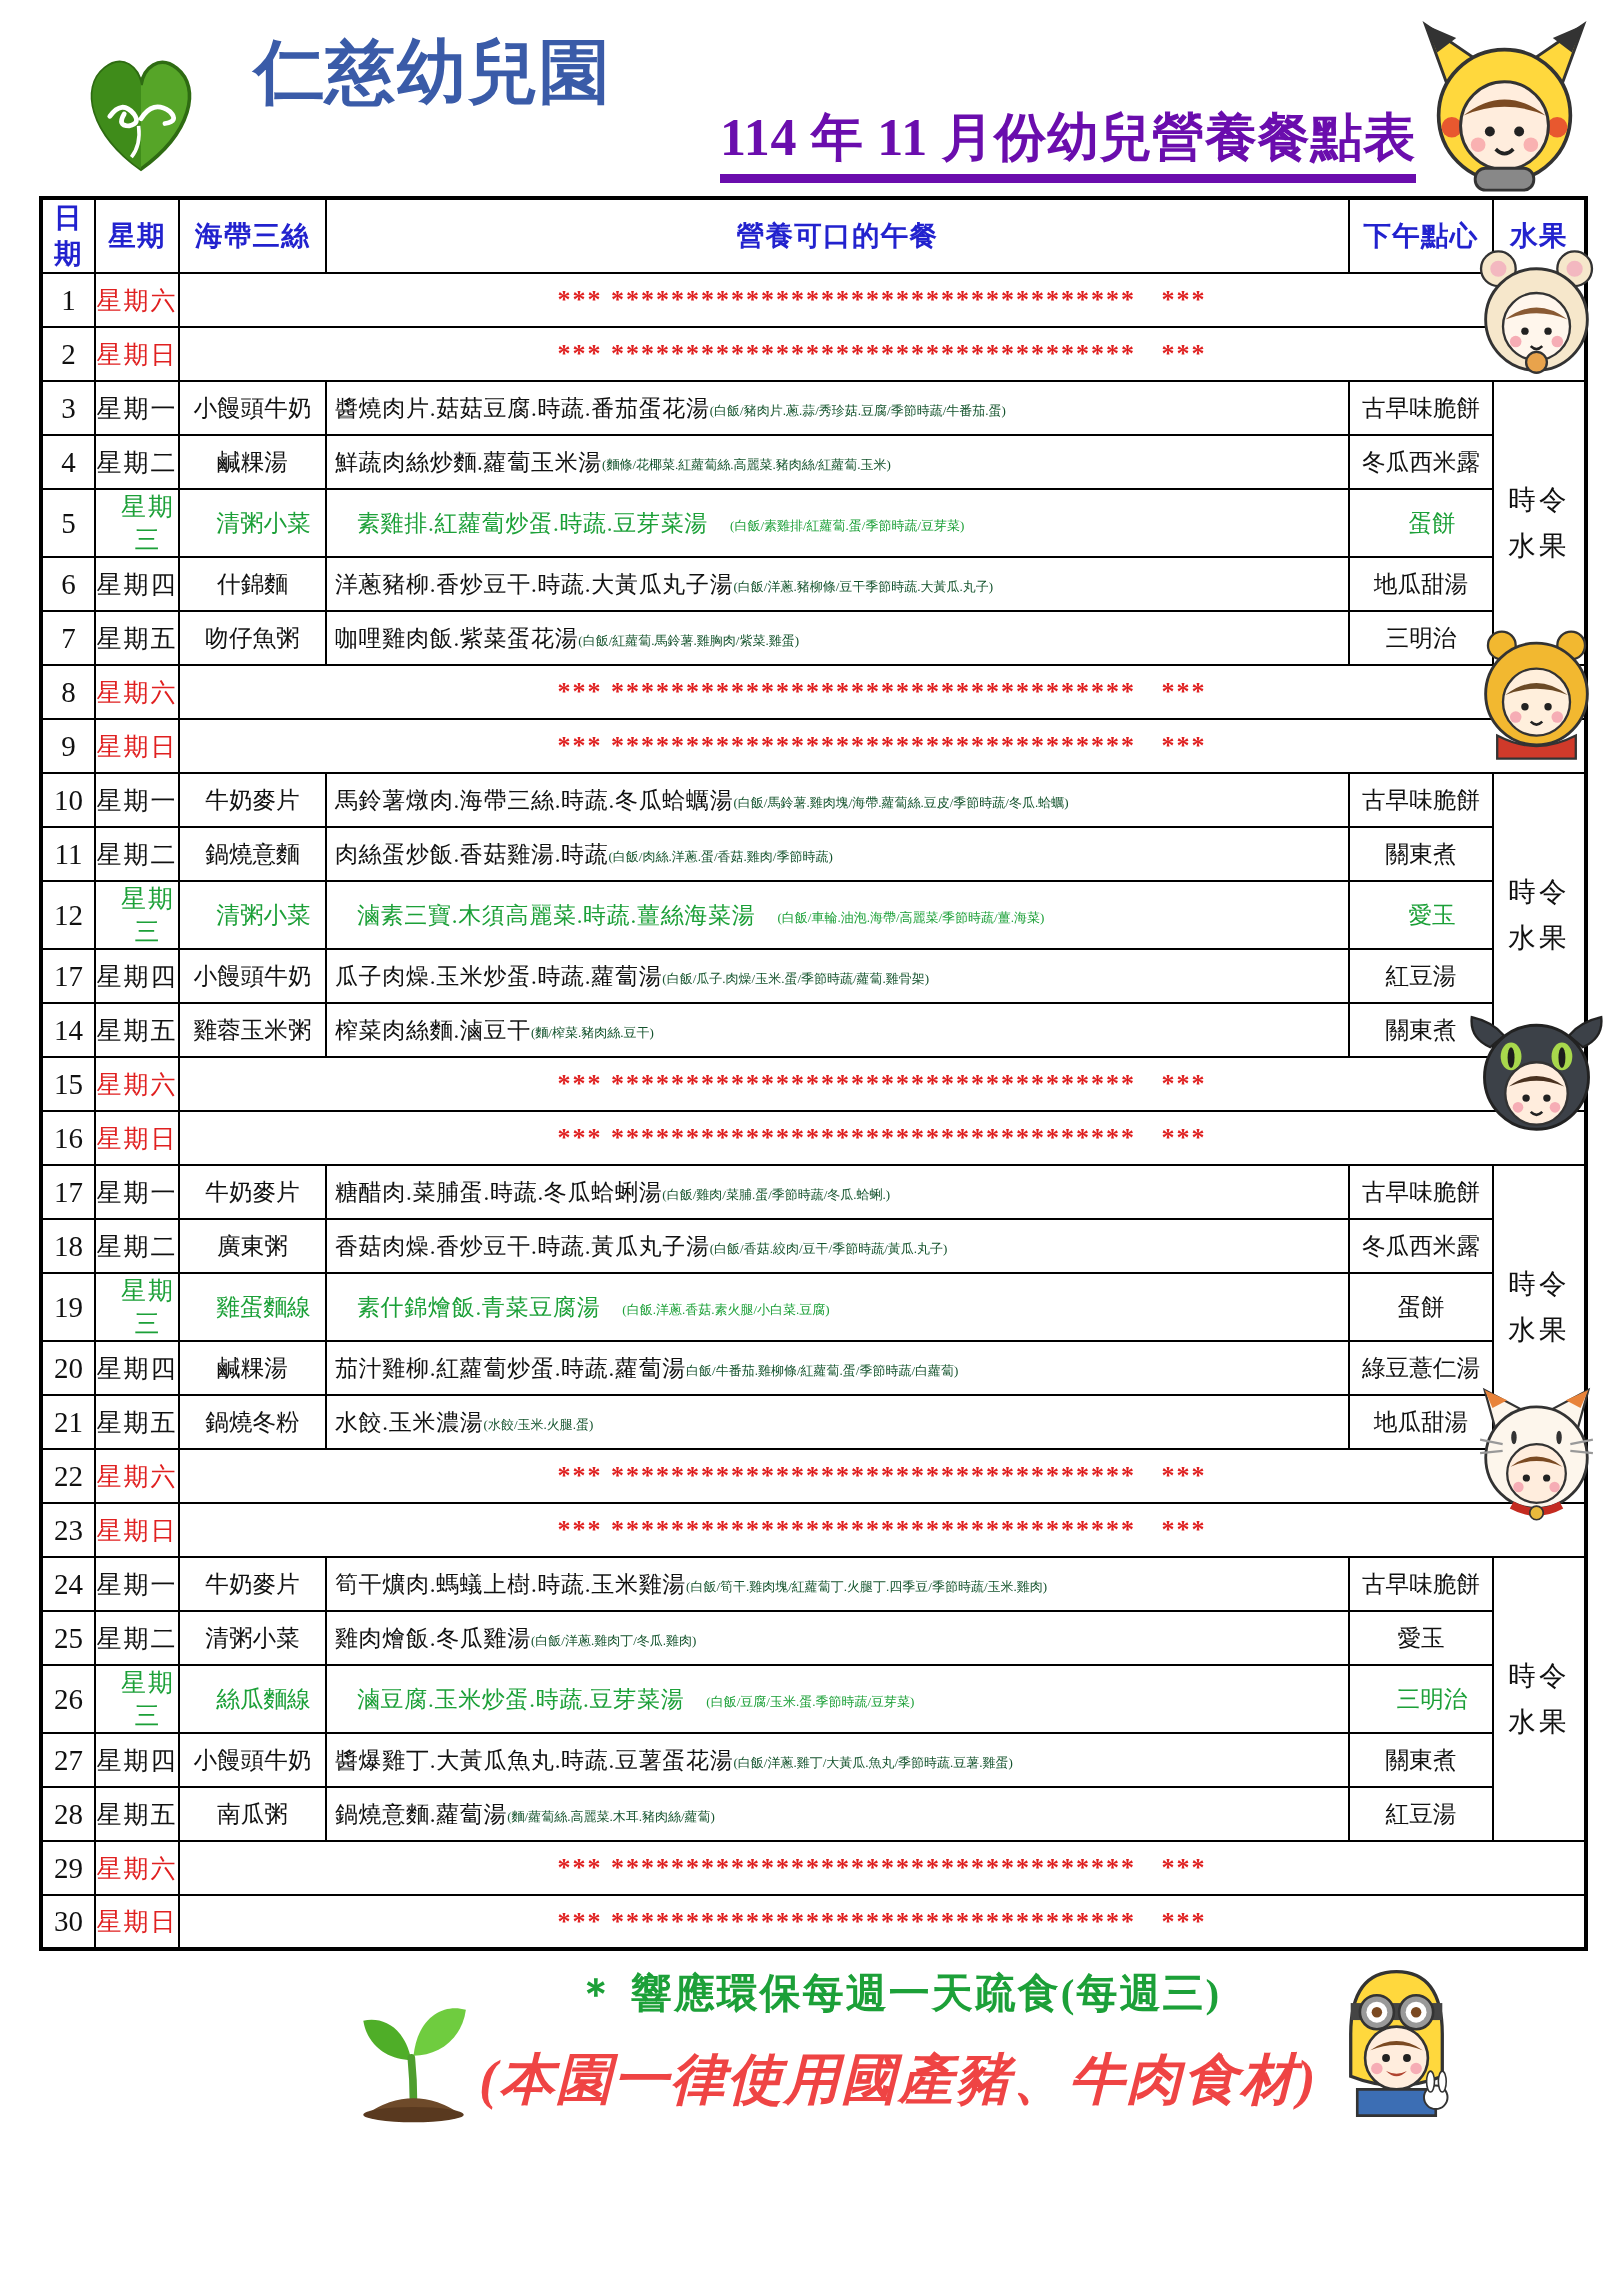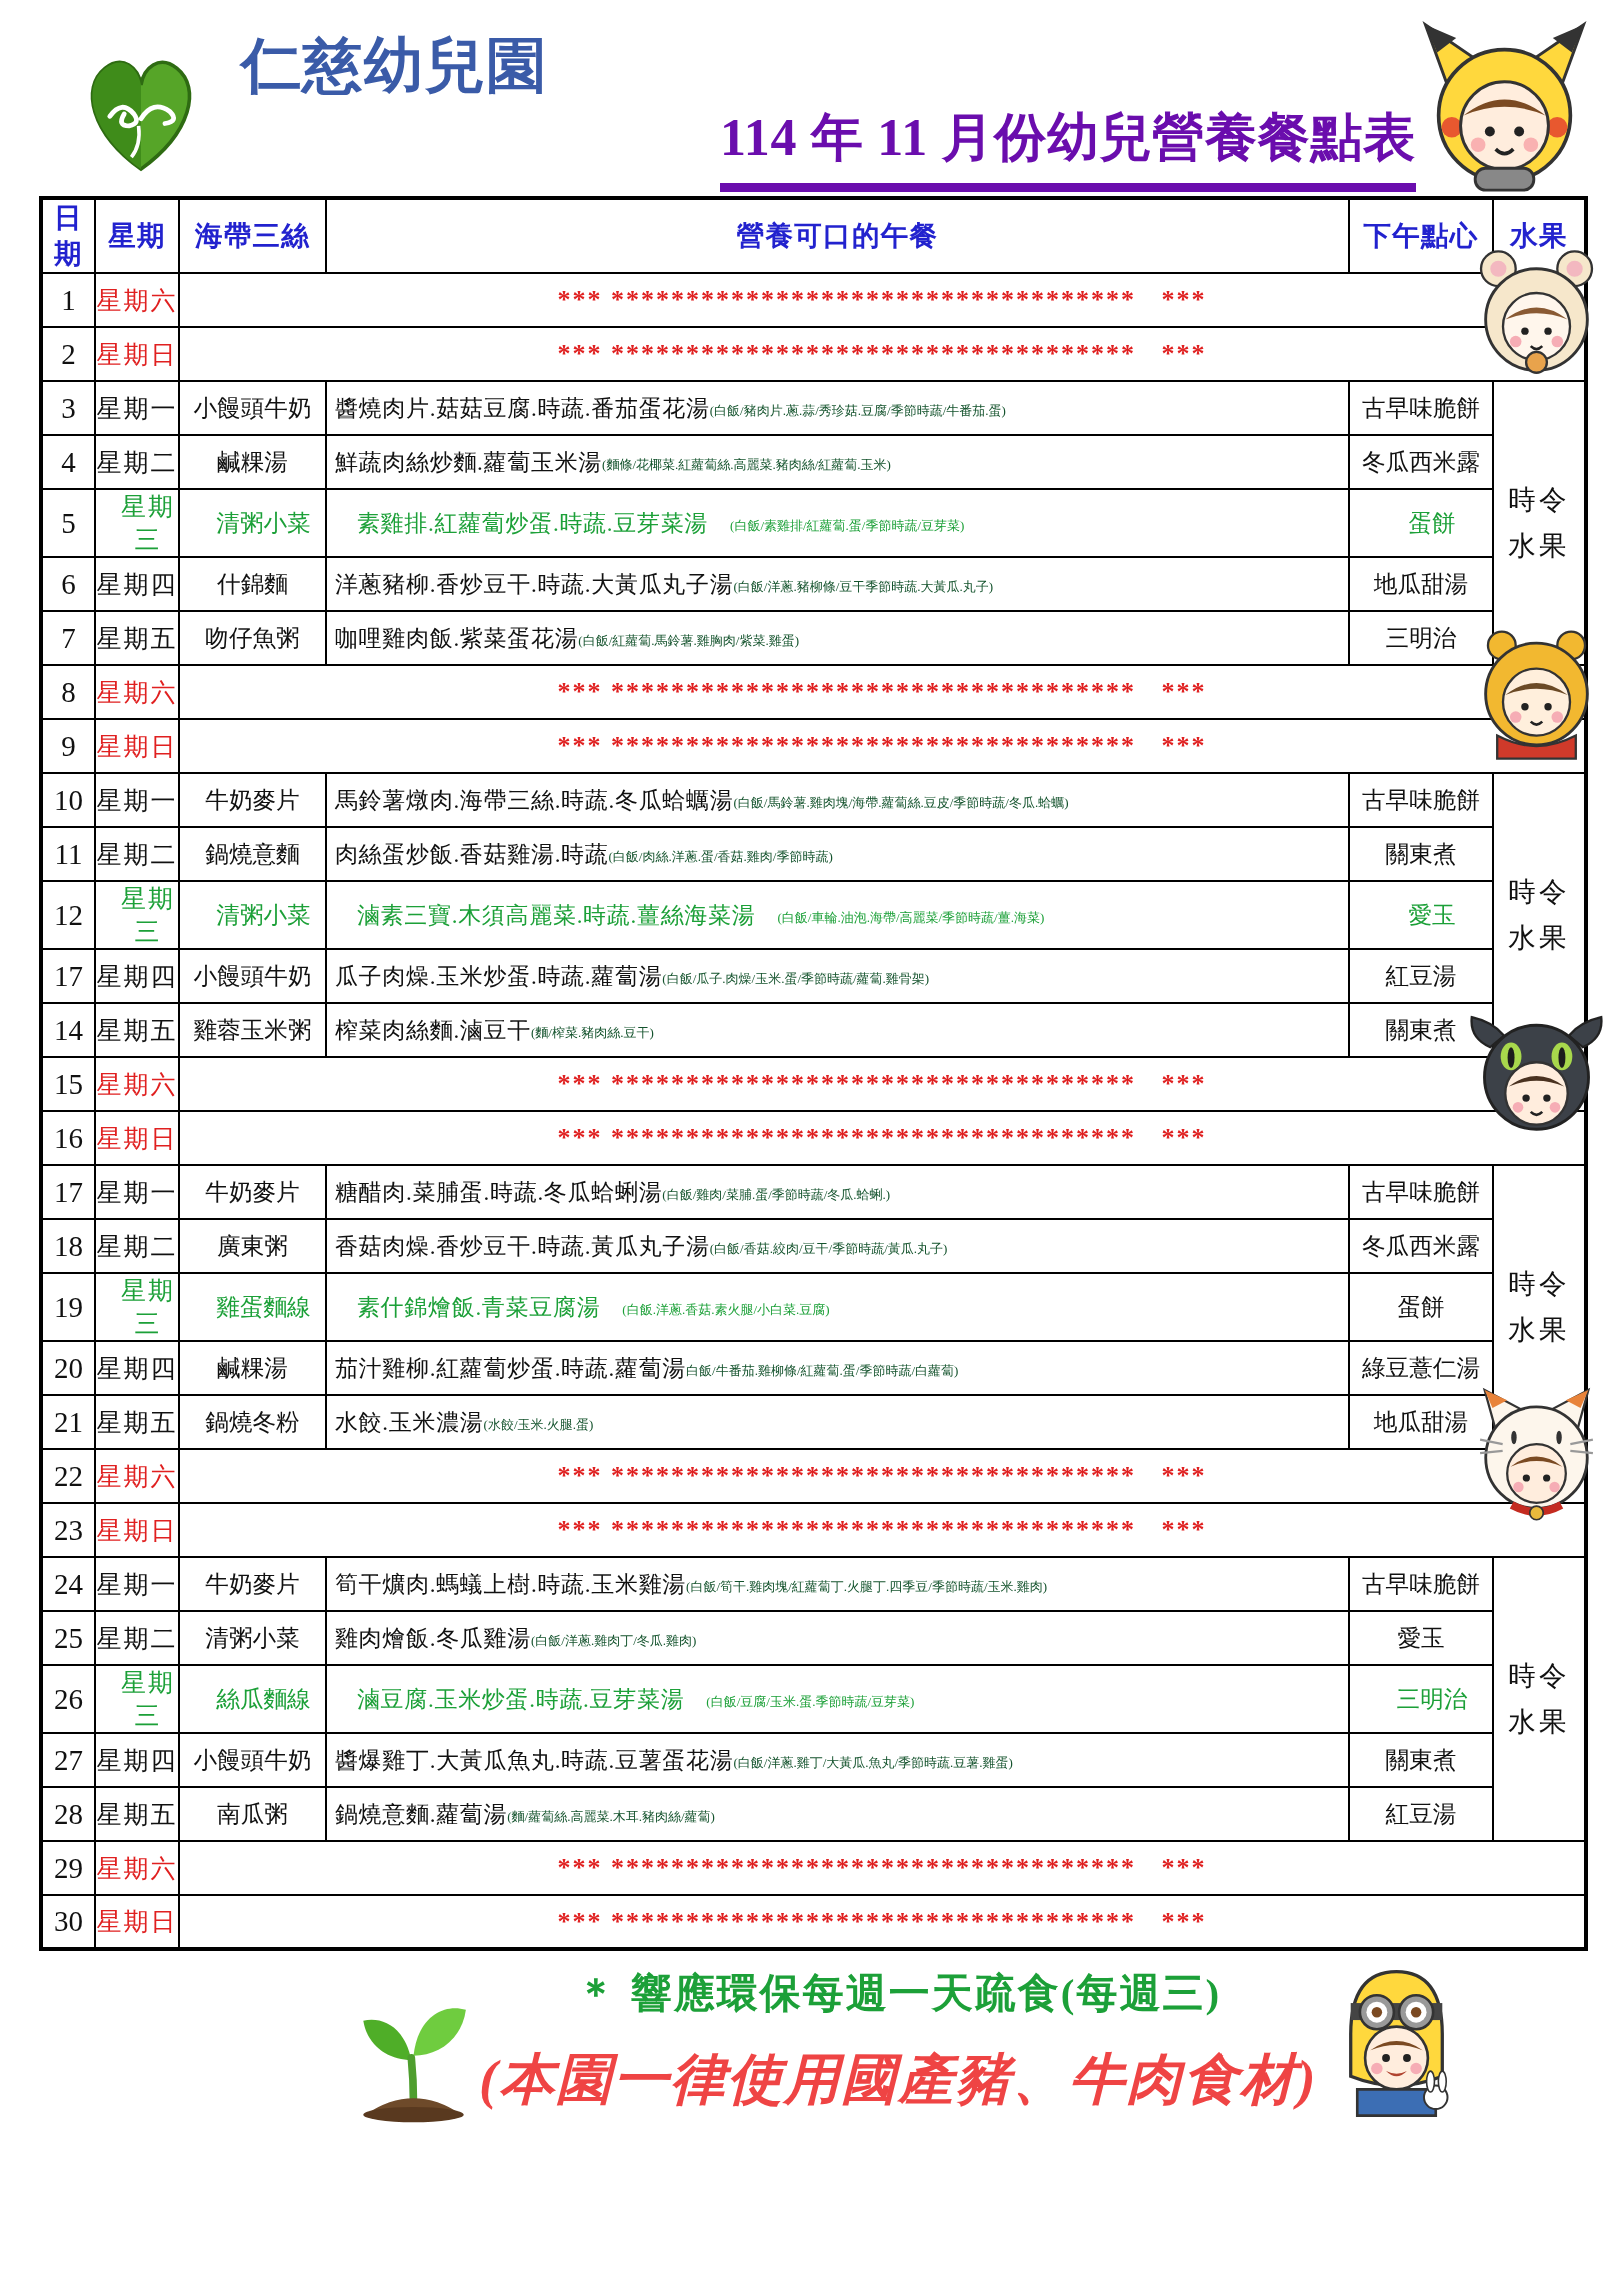"仁慈幼兒園" .school-name { font-size: 60px -> 70px; left: 241px -> 254px }
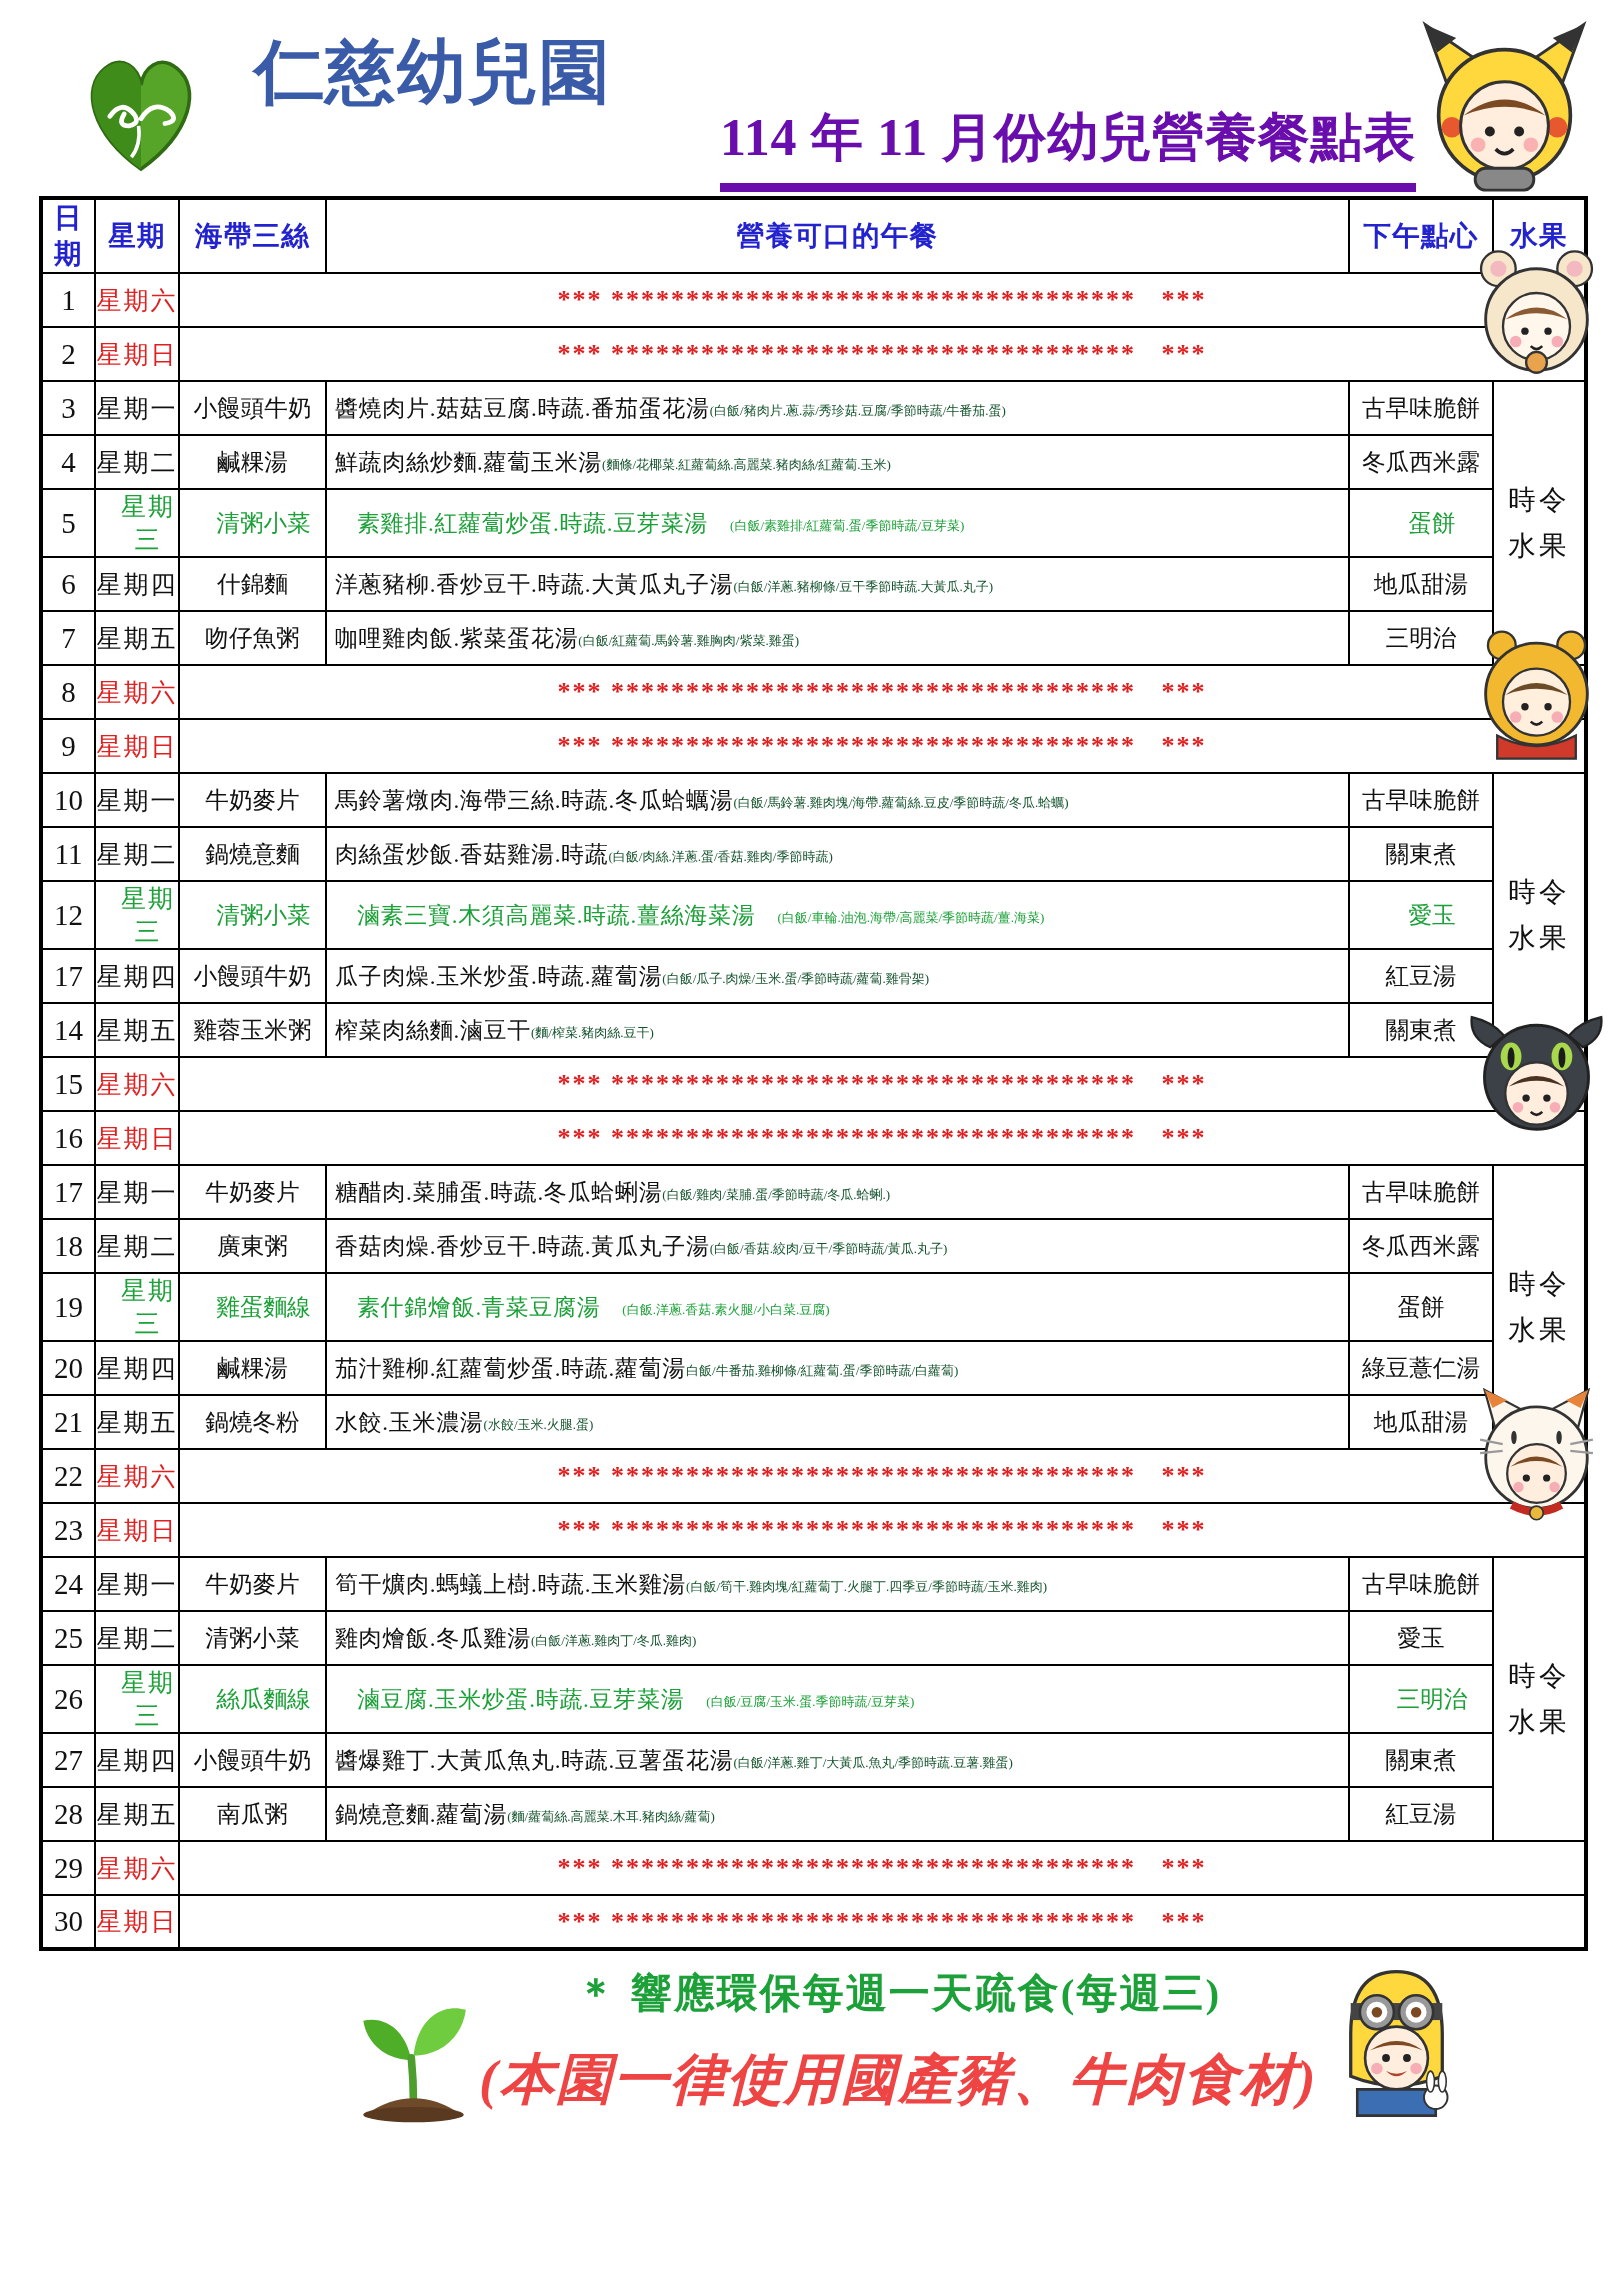"114 年 11 月份幼兒營養餐點表" .subtitle-box { padding-bottom: 10px -> 1px }
